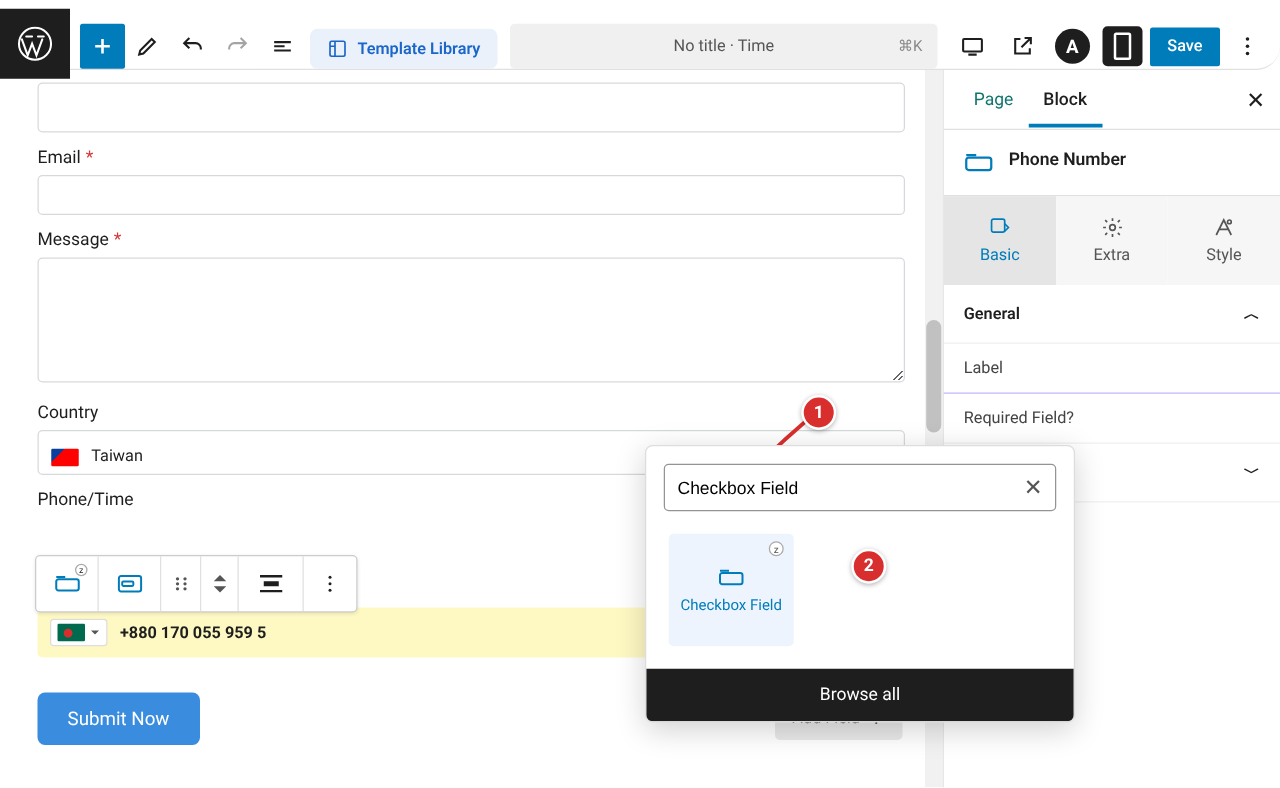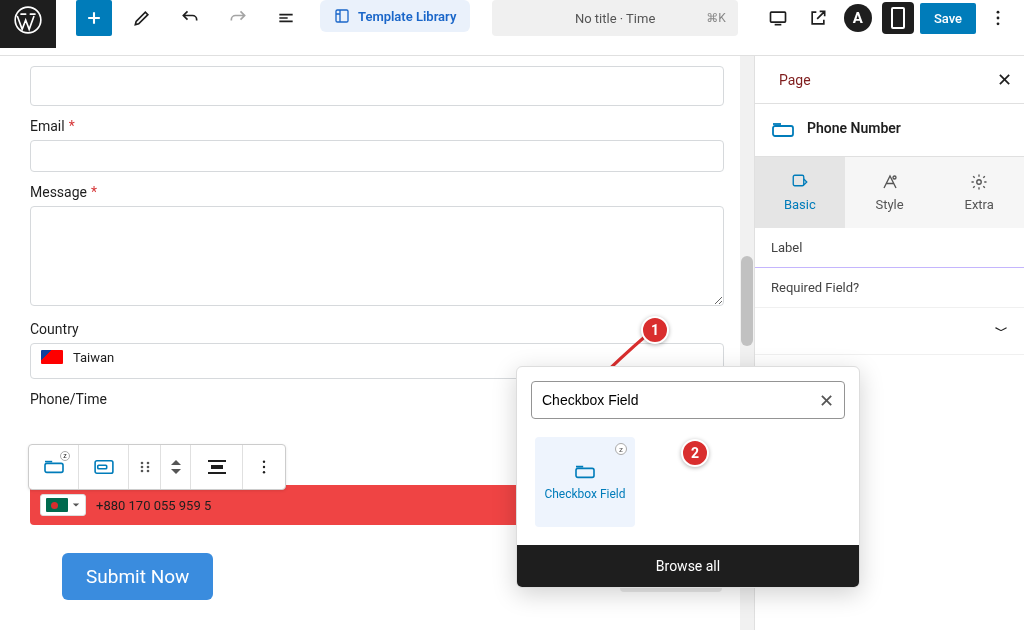"Template Library" .topbar { align-items: flex-start -> flex-end; border-radius: none -> 19px; gap: 12px -> 0 }
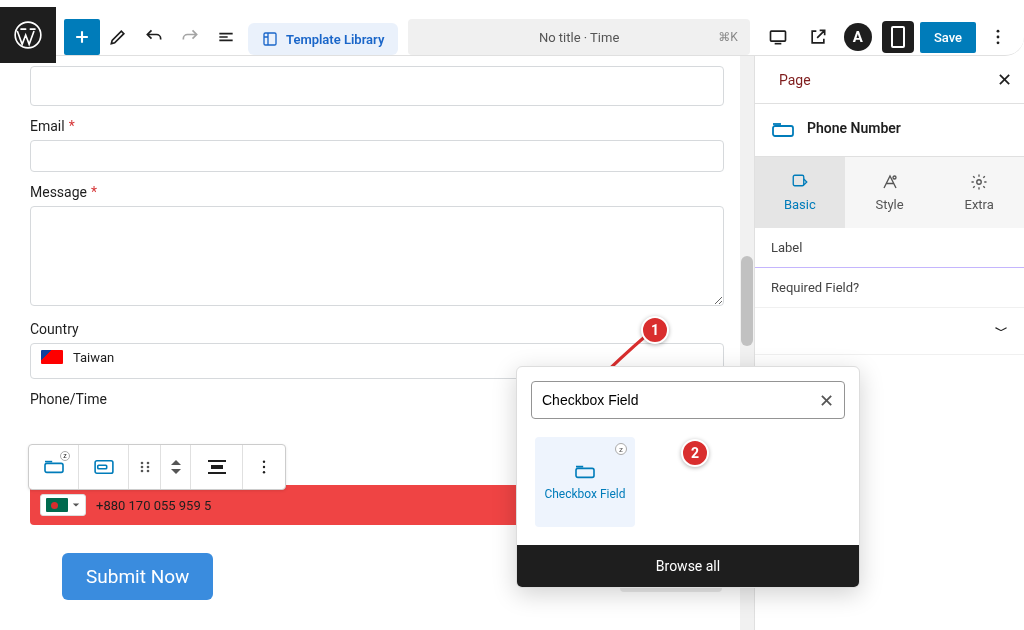"Page" .sb-tab { color: #7f1d1d -> #0f766e }
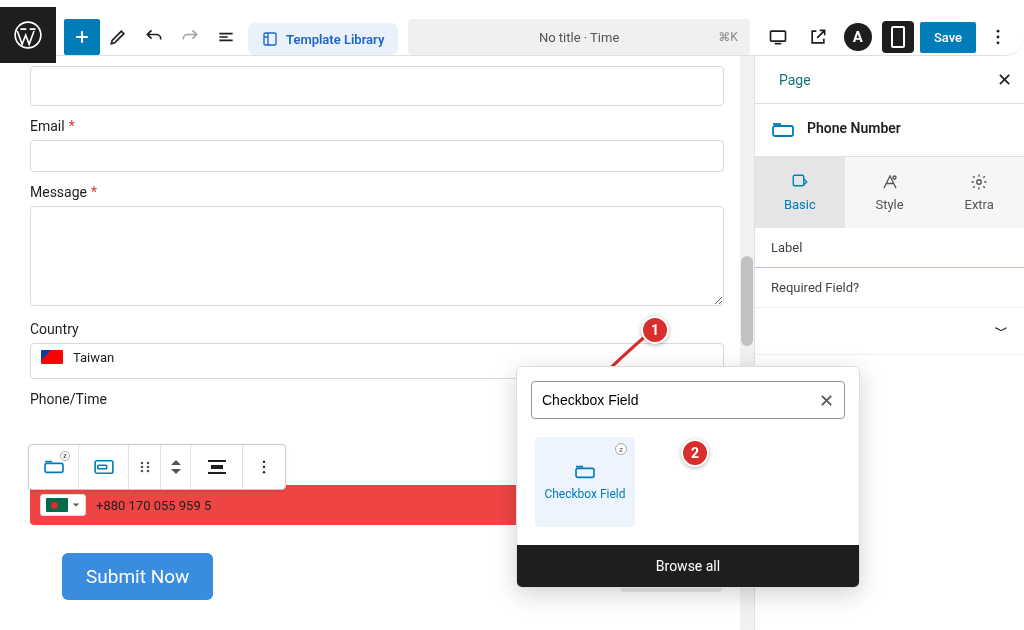"Block" div.sb-tab { html: none -> <div>Block</div> }
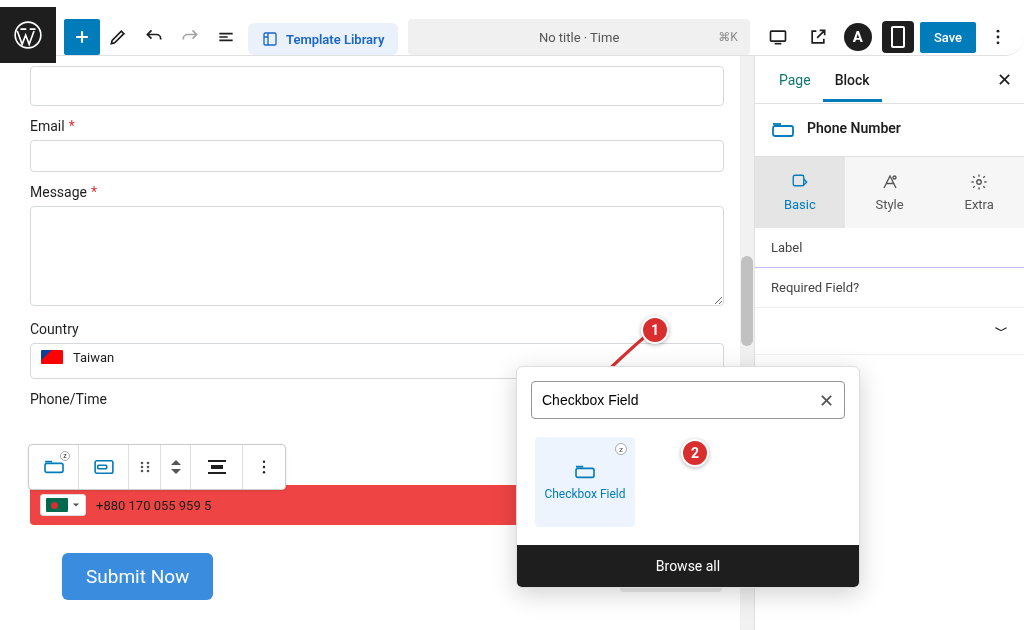"Style" div.sb-subtab { order: before "Extra" -> after "Extra" }
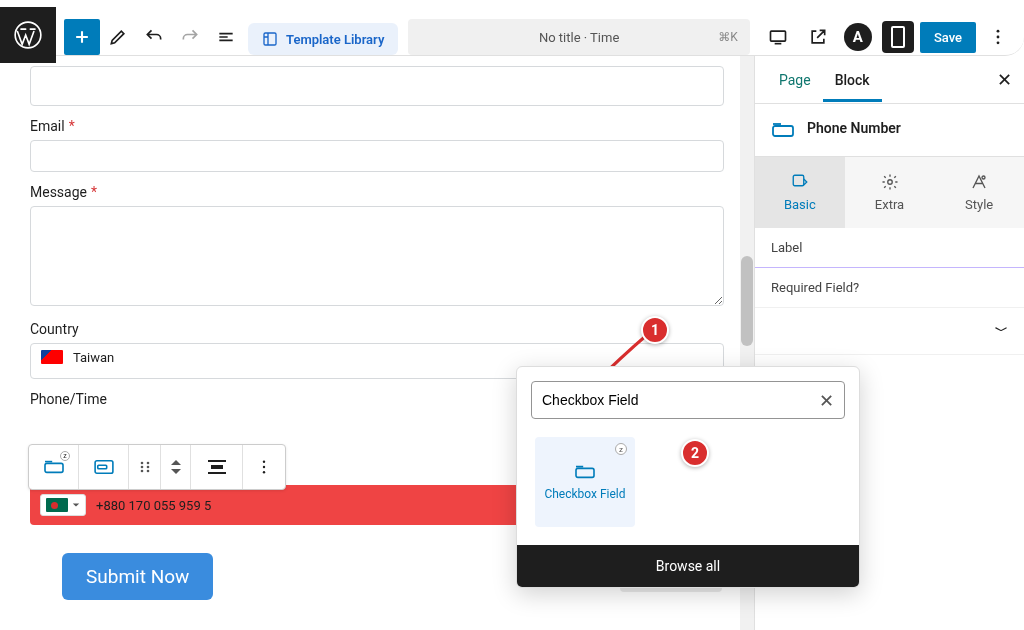"General" div.sb-section { html: none -> <div> <span>General</span> <span>︿</span> </div> }
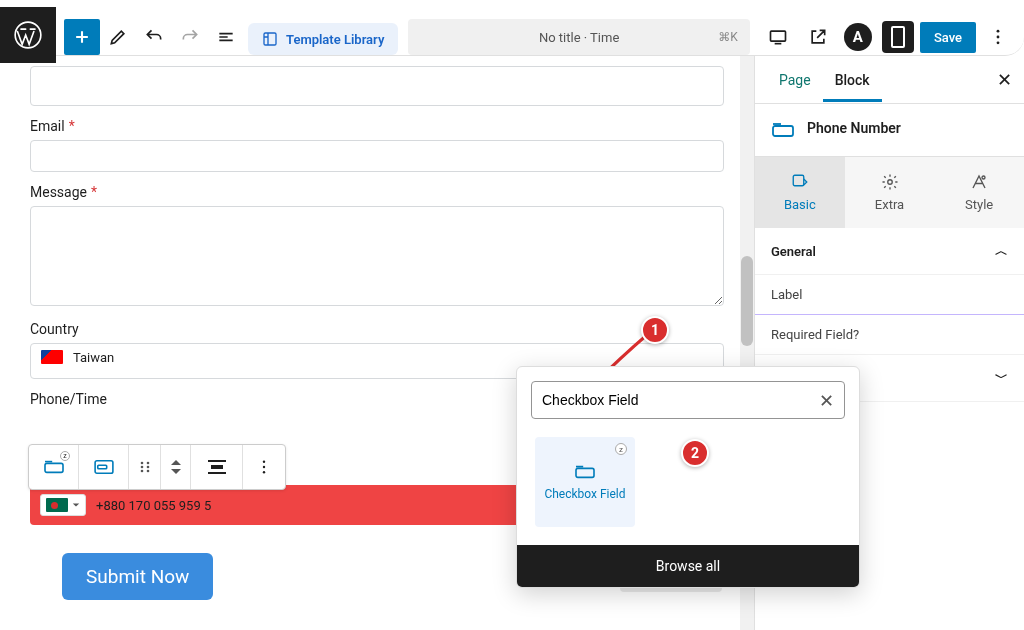"Taiwan" .country-row { align-items: flex-start -> flex-end }
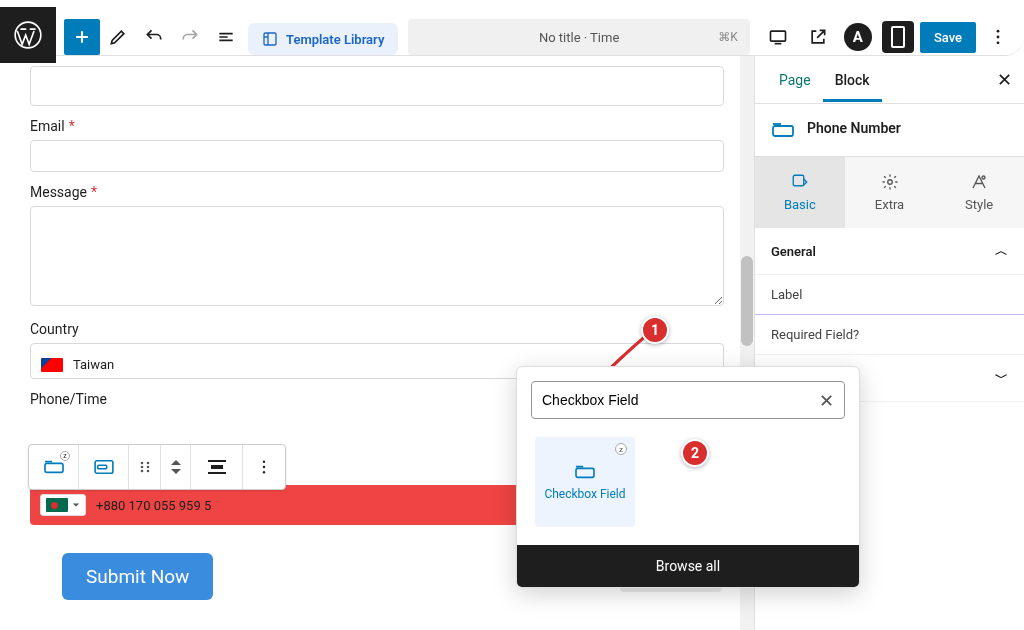"Checkbox Field" .inserter { top: 310px -> 300px }
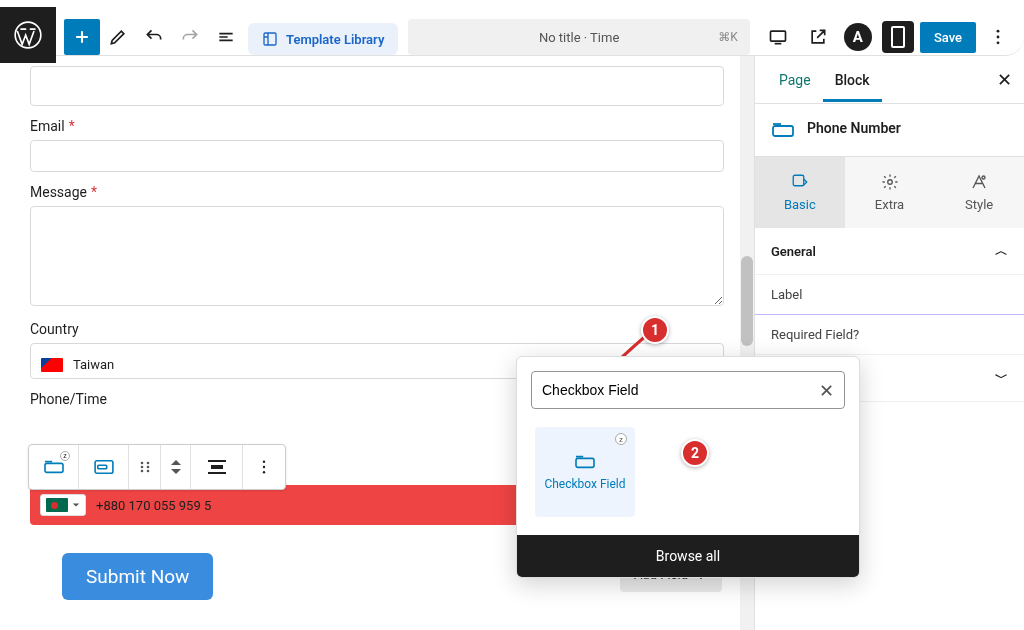"+880 170 055 959 5" .phone-row { background: #ef4444 -> #fef9c3; font-weight: none -> bold }
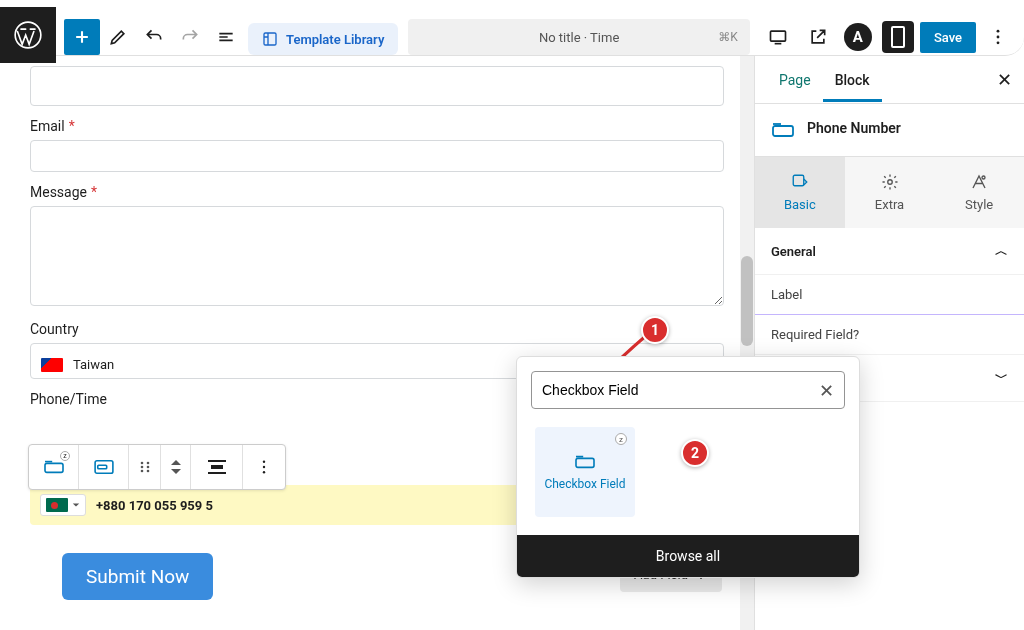"Submit Now" .submit-btn { font-size: 19px -> 15px; margin-left: 32px -> none }
